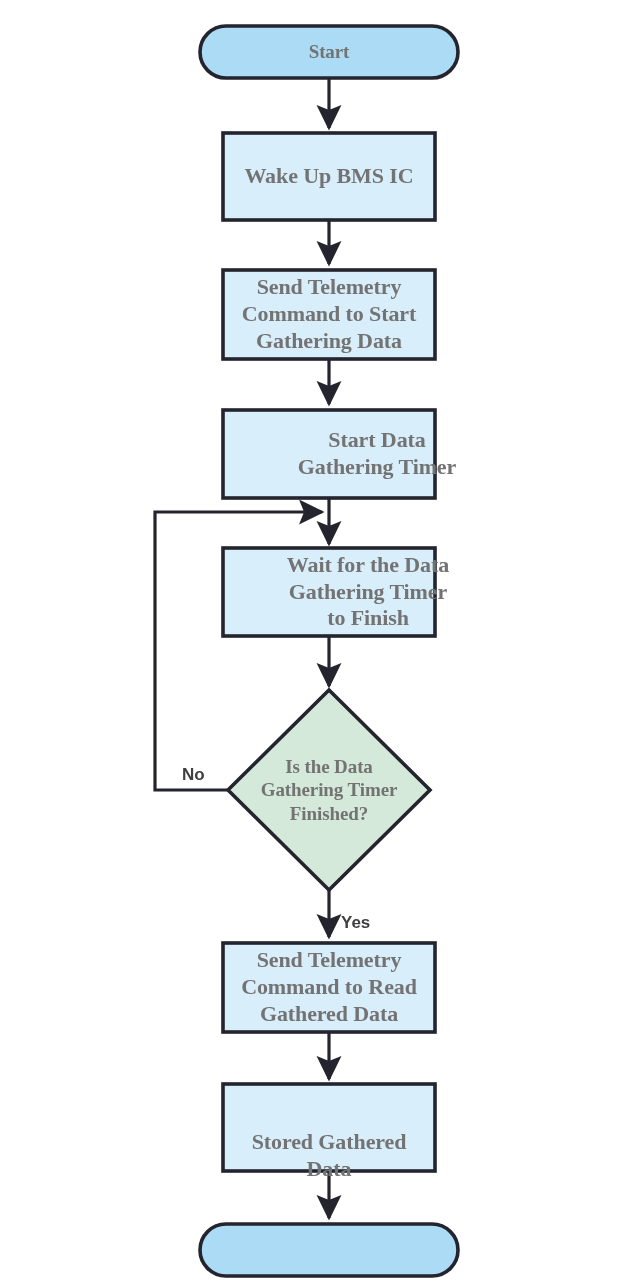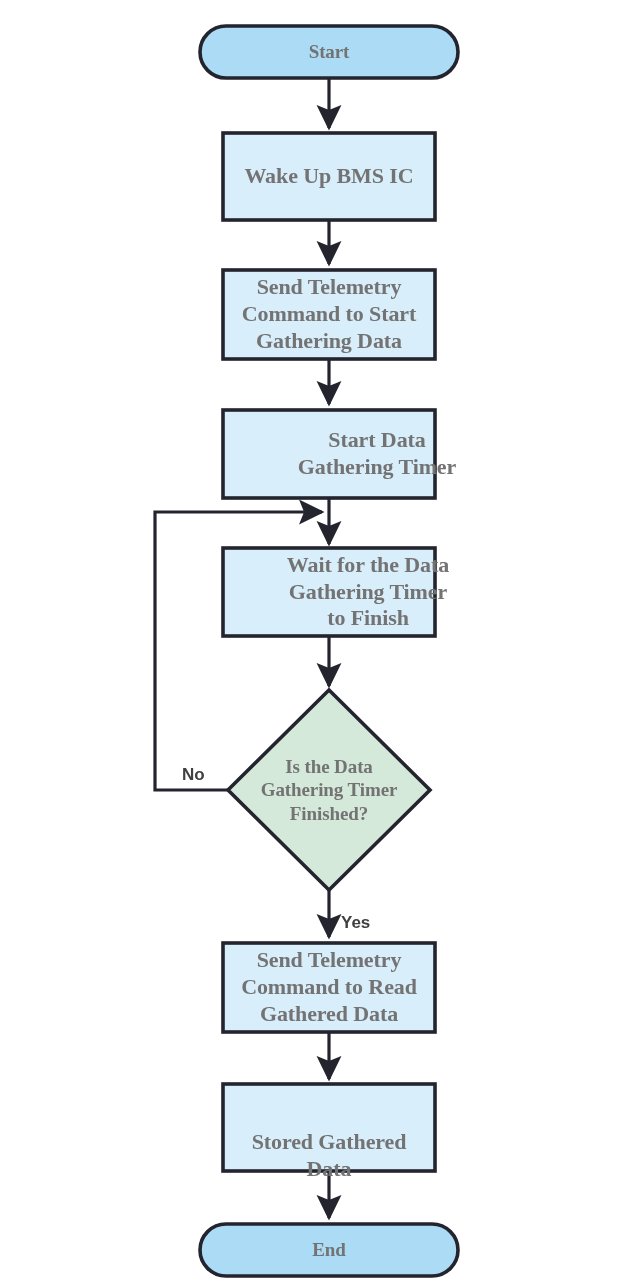"End" div.node-label { html: <div>End</div> -> none }
